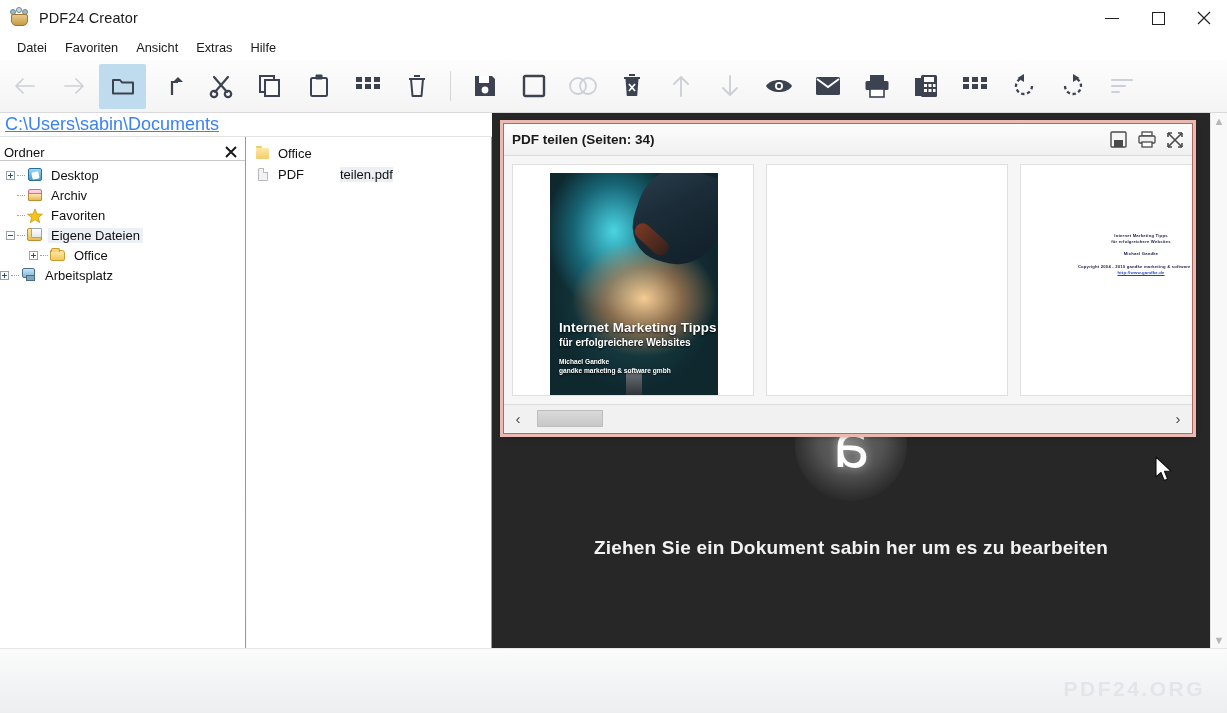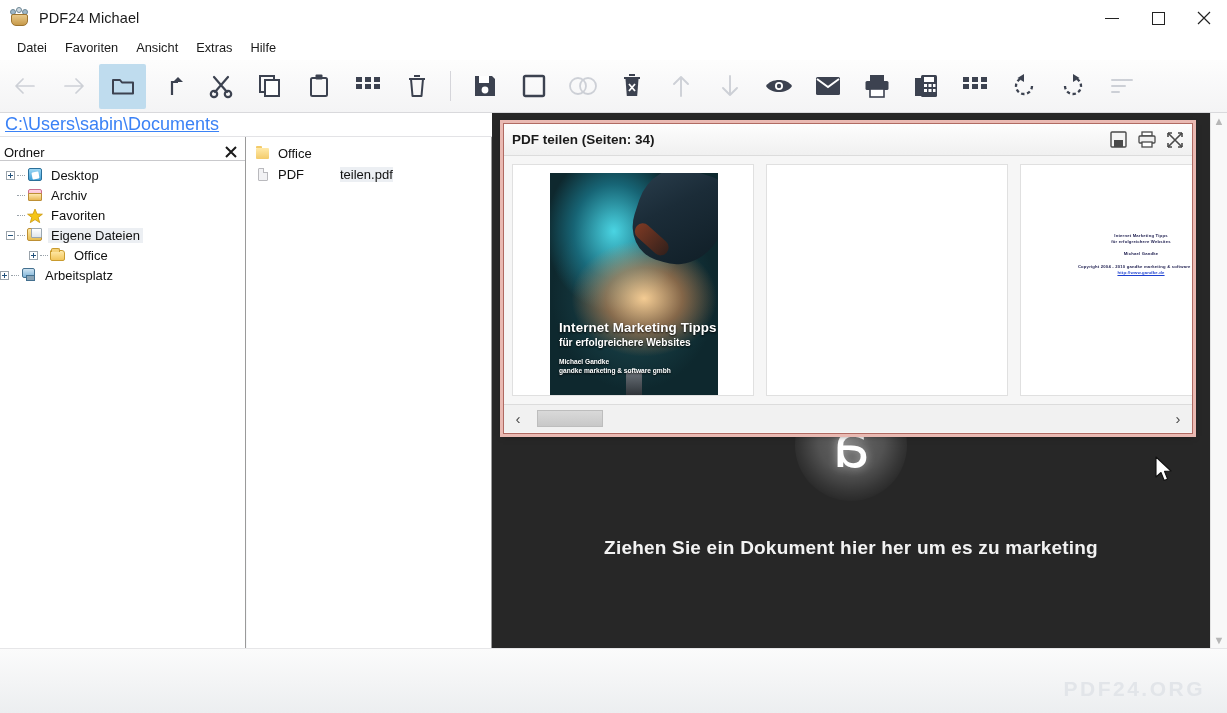"PDF24 Michael" div.title-text { text: Michael -> Creator }
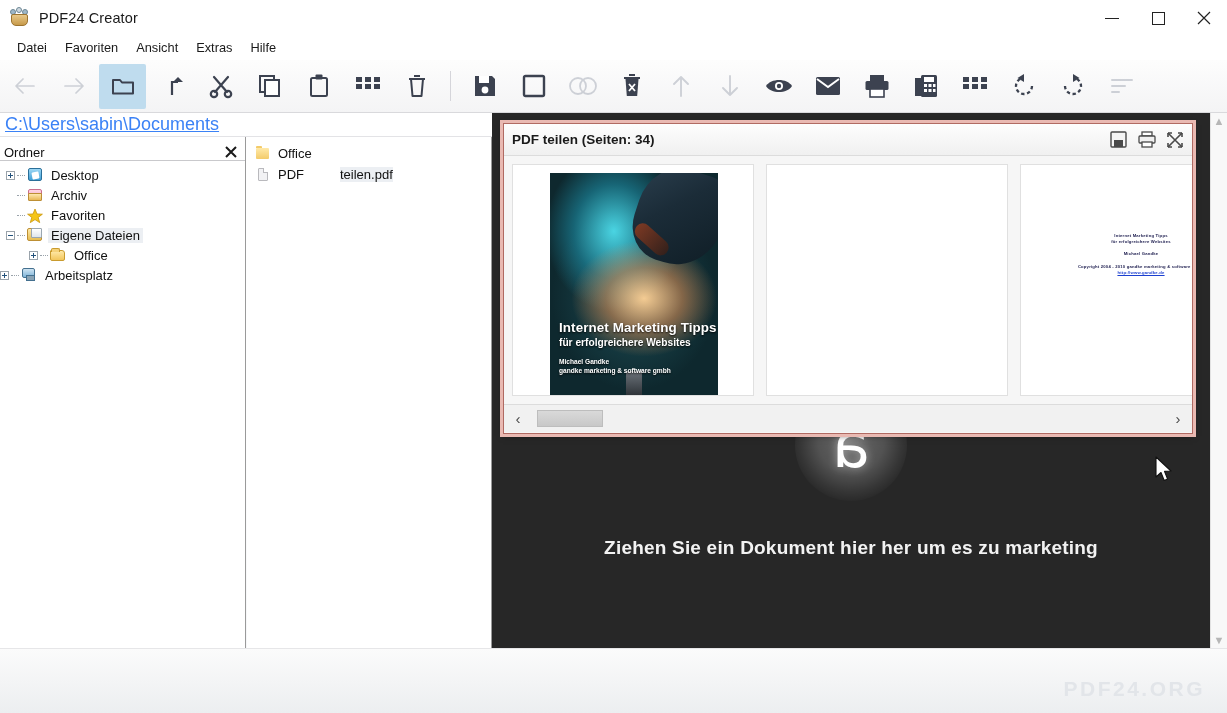"Ziehen Sie ein Dokument hier" div.drop-text { text: hier her um es zu marketing -> sabin her um es zu bearbeiten }
